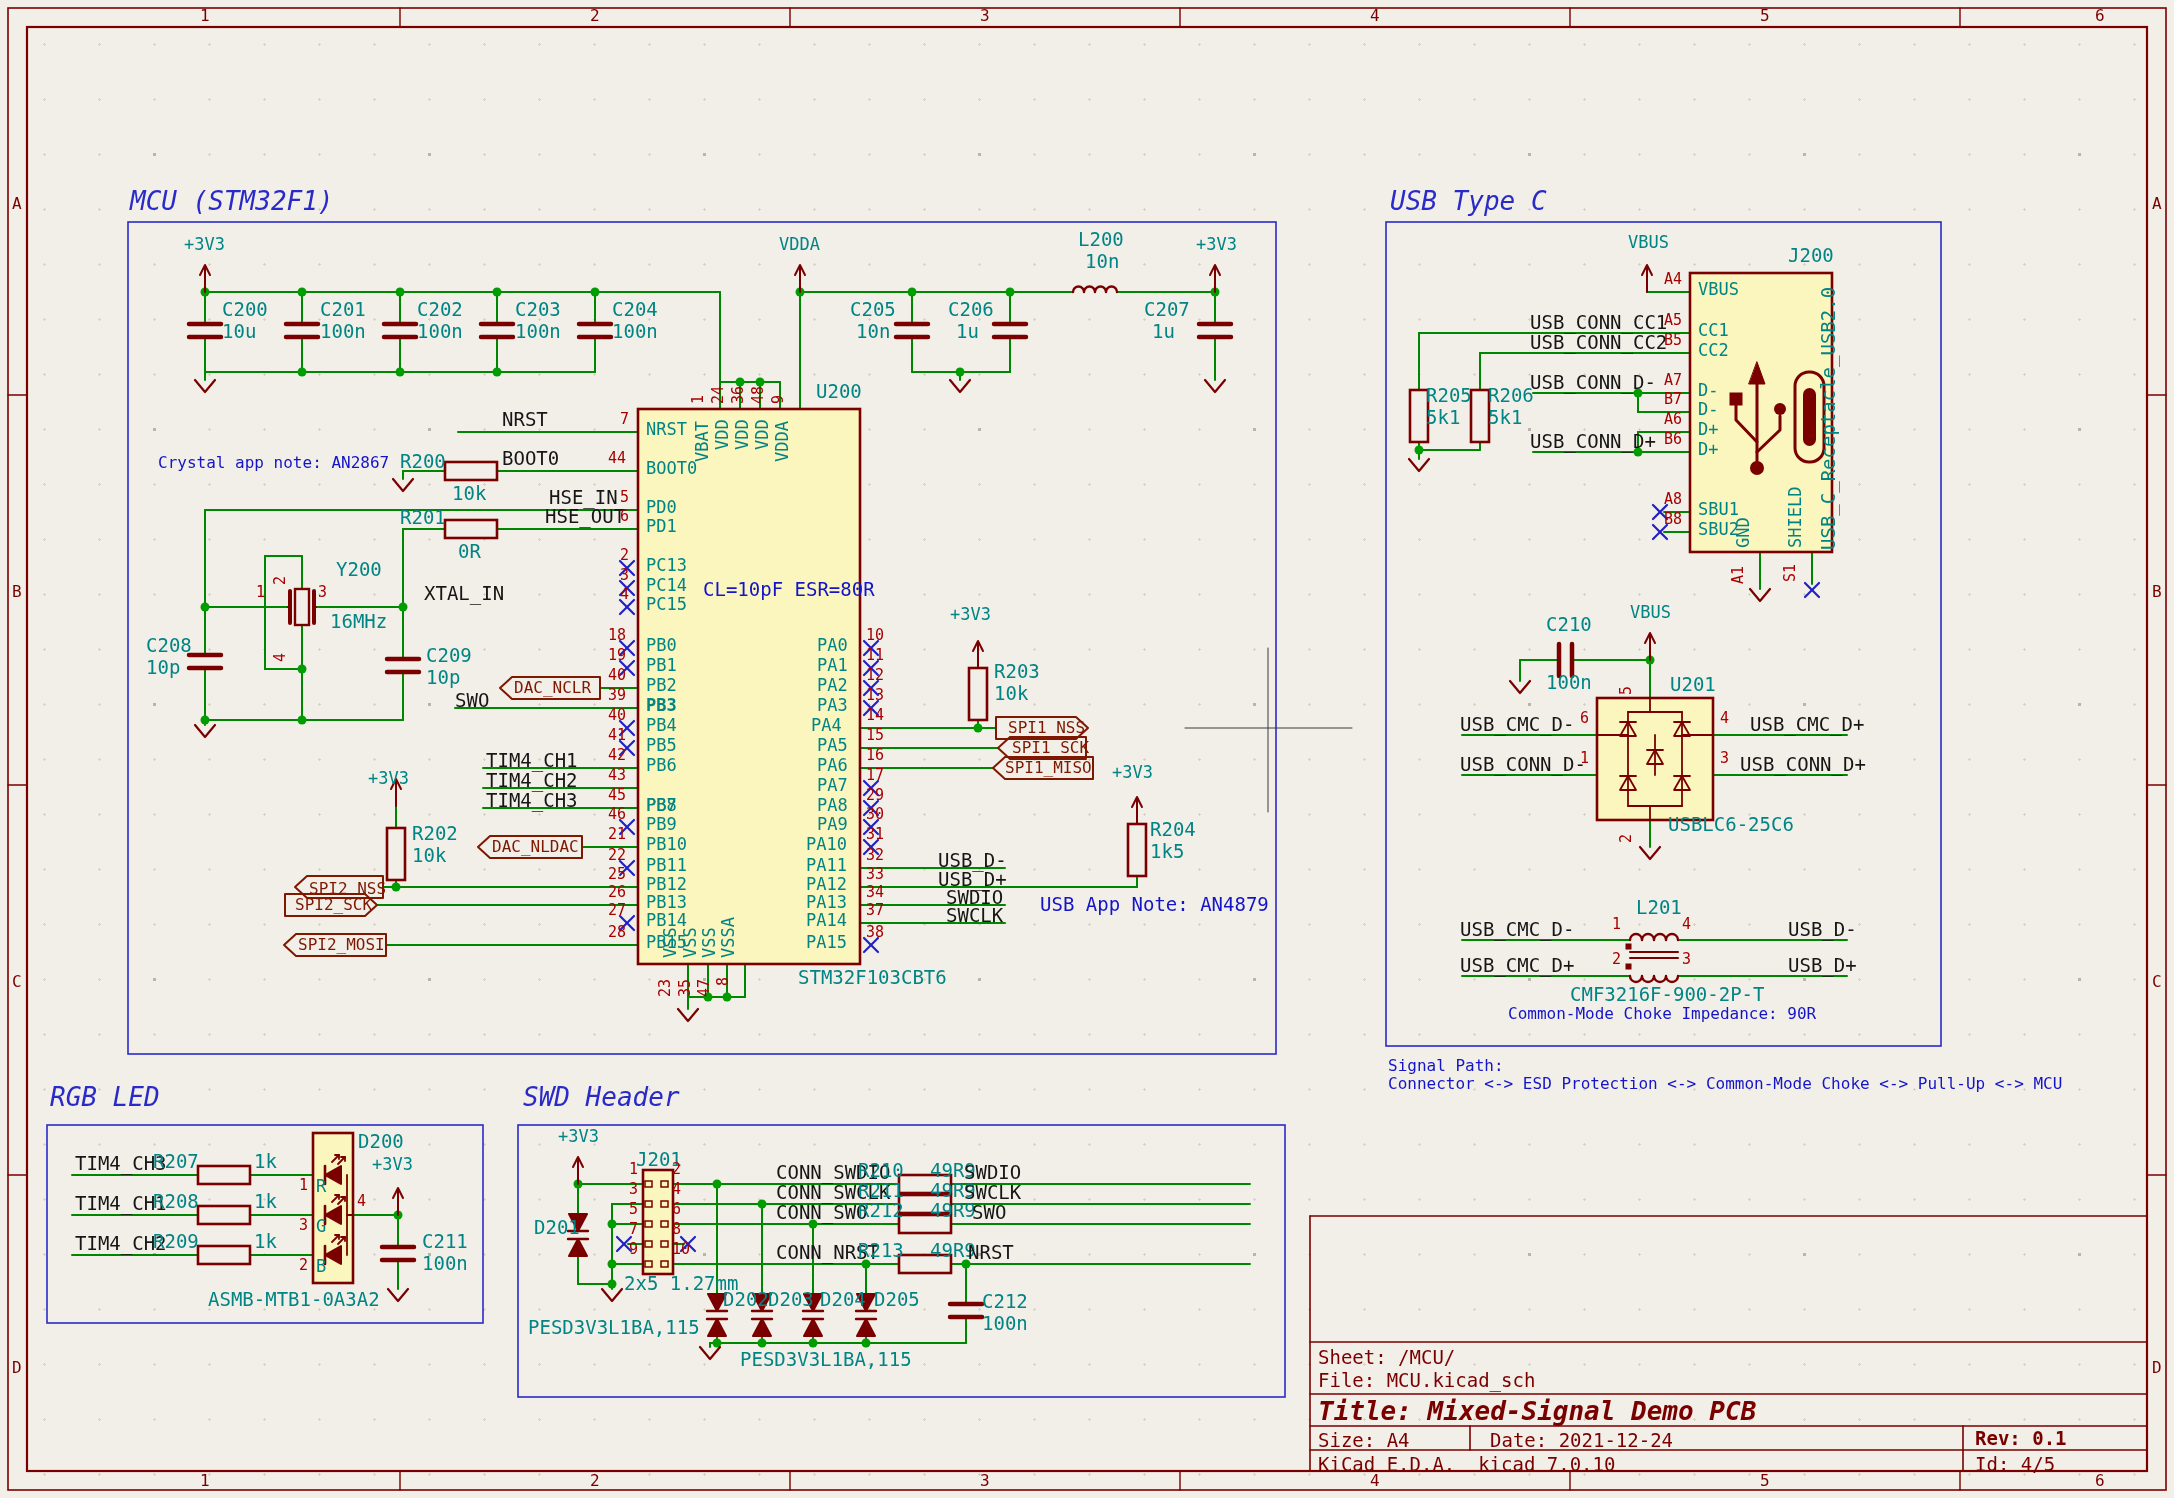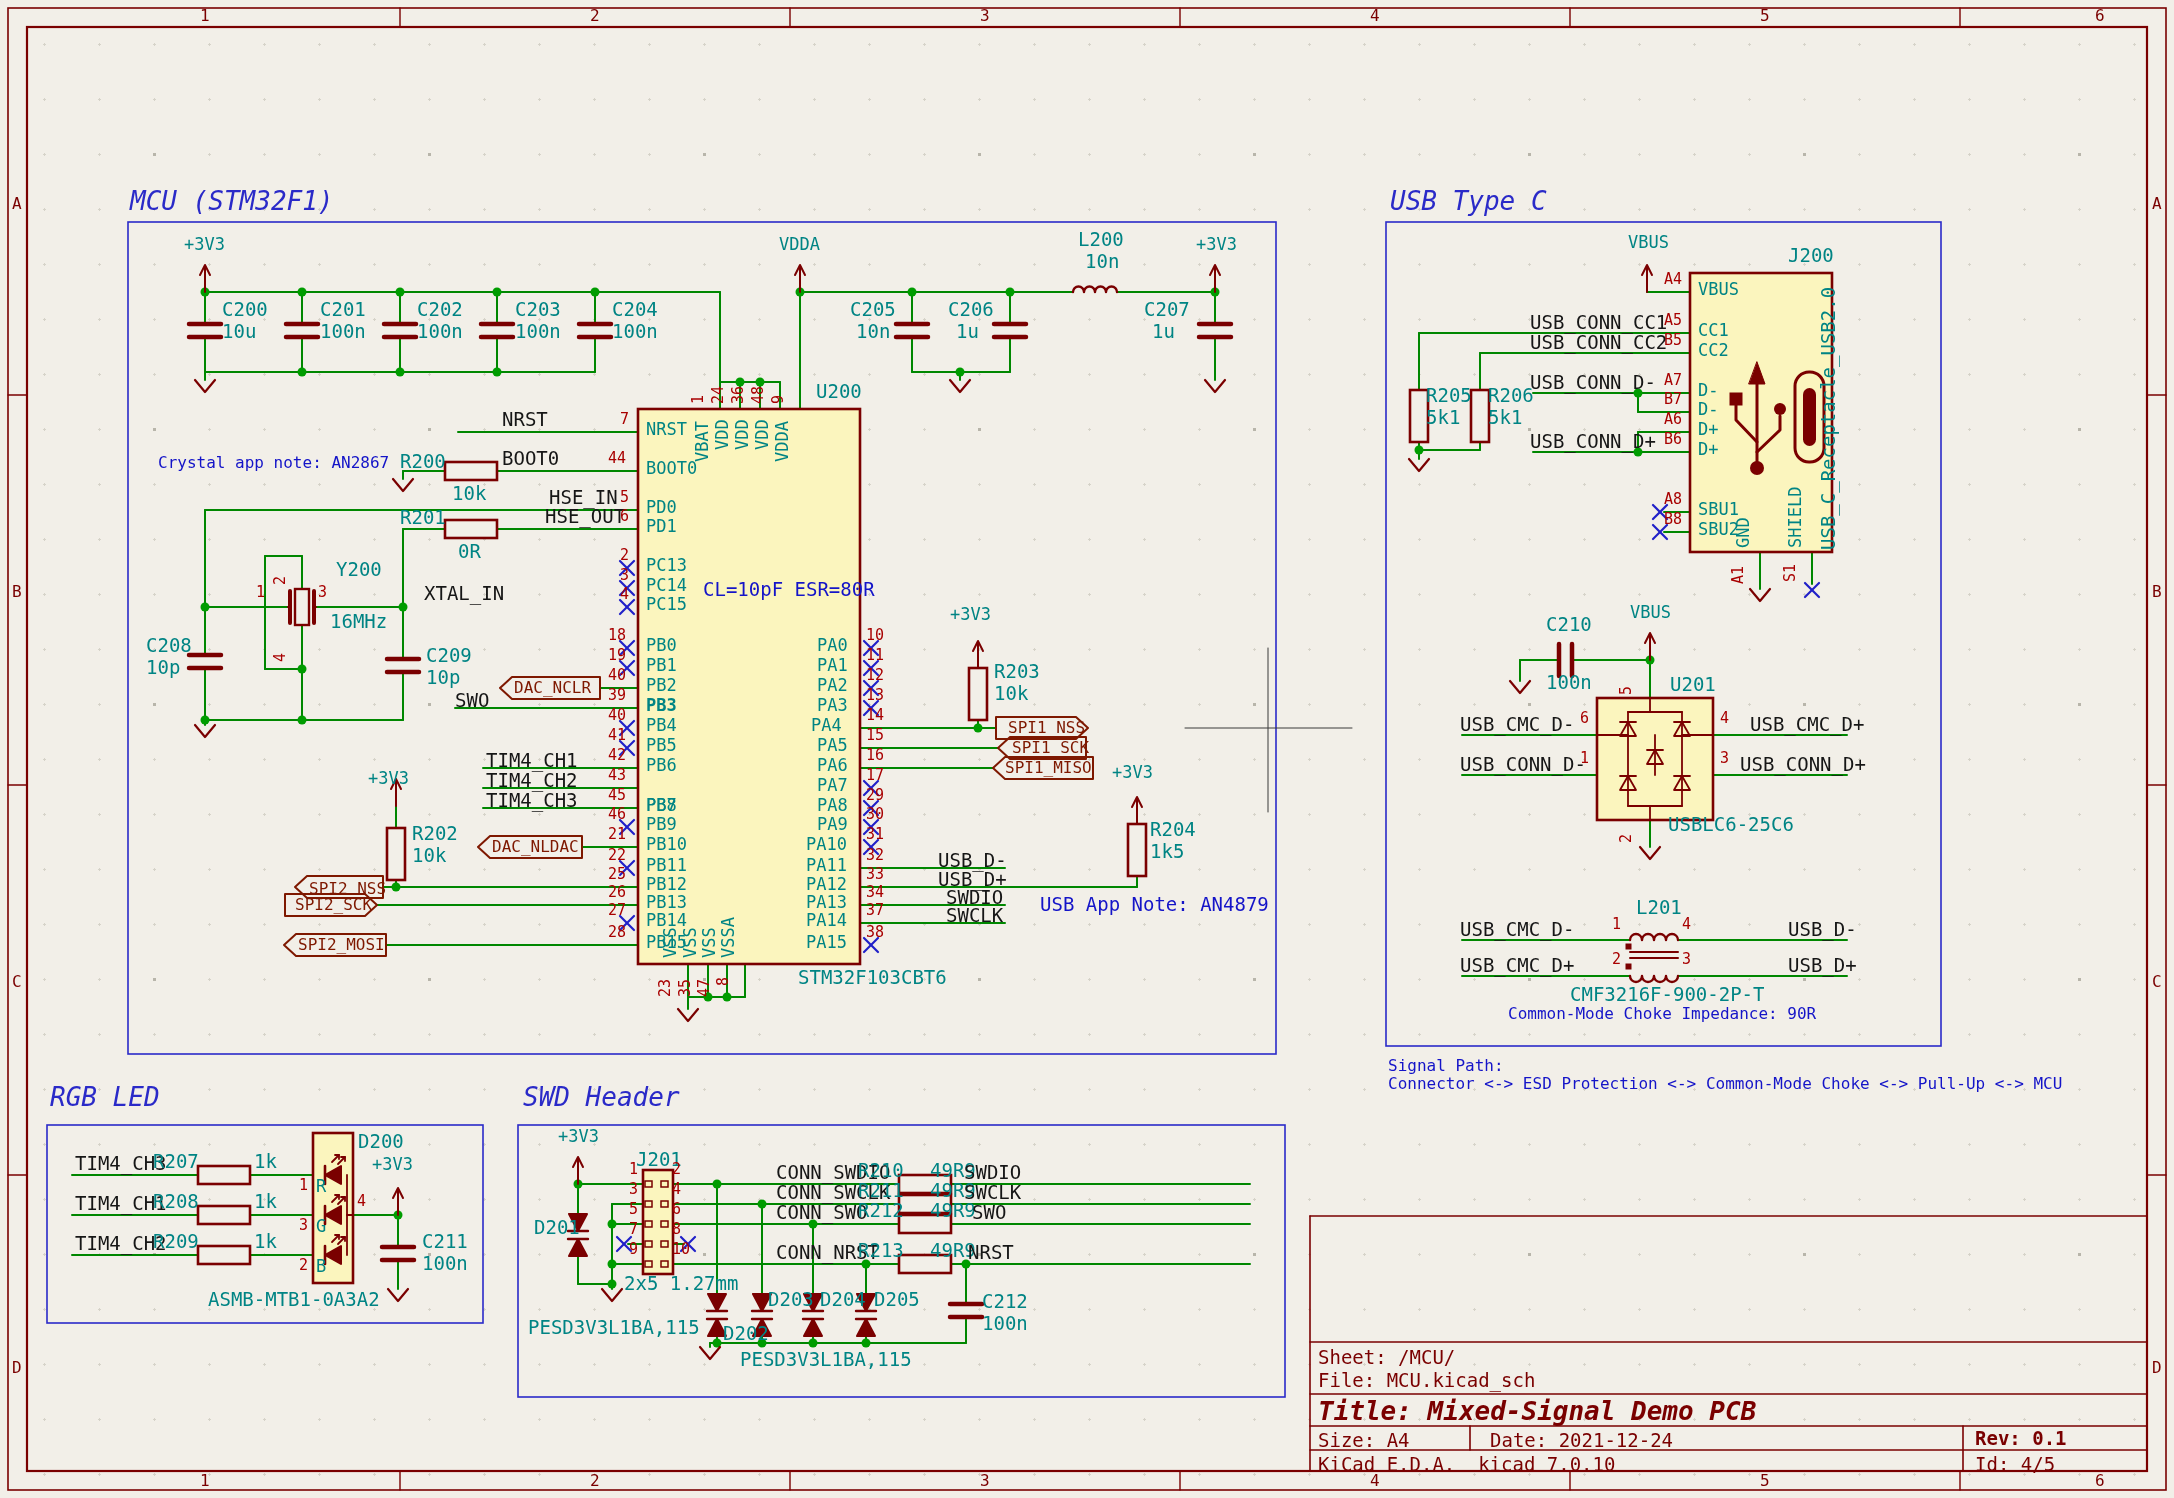"D202" span.t { margin-top: 34px -> none }
